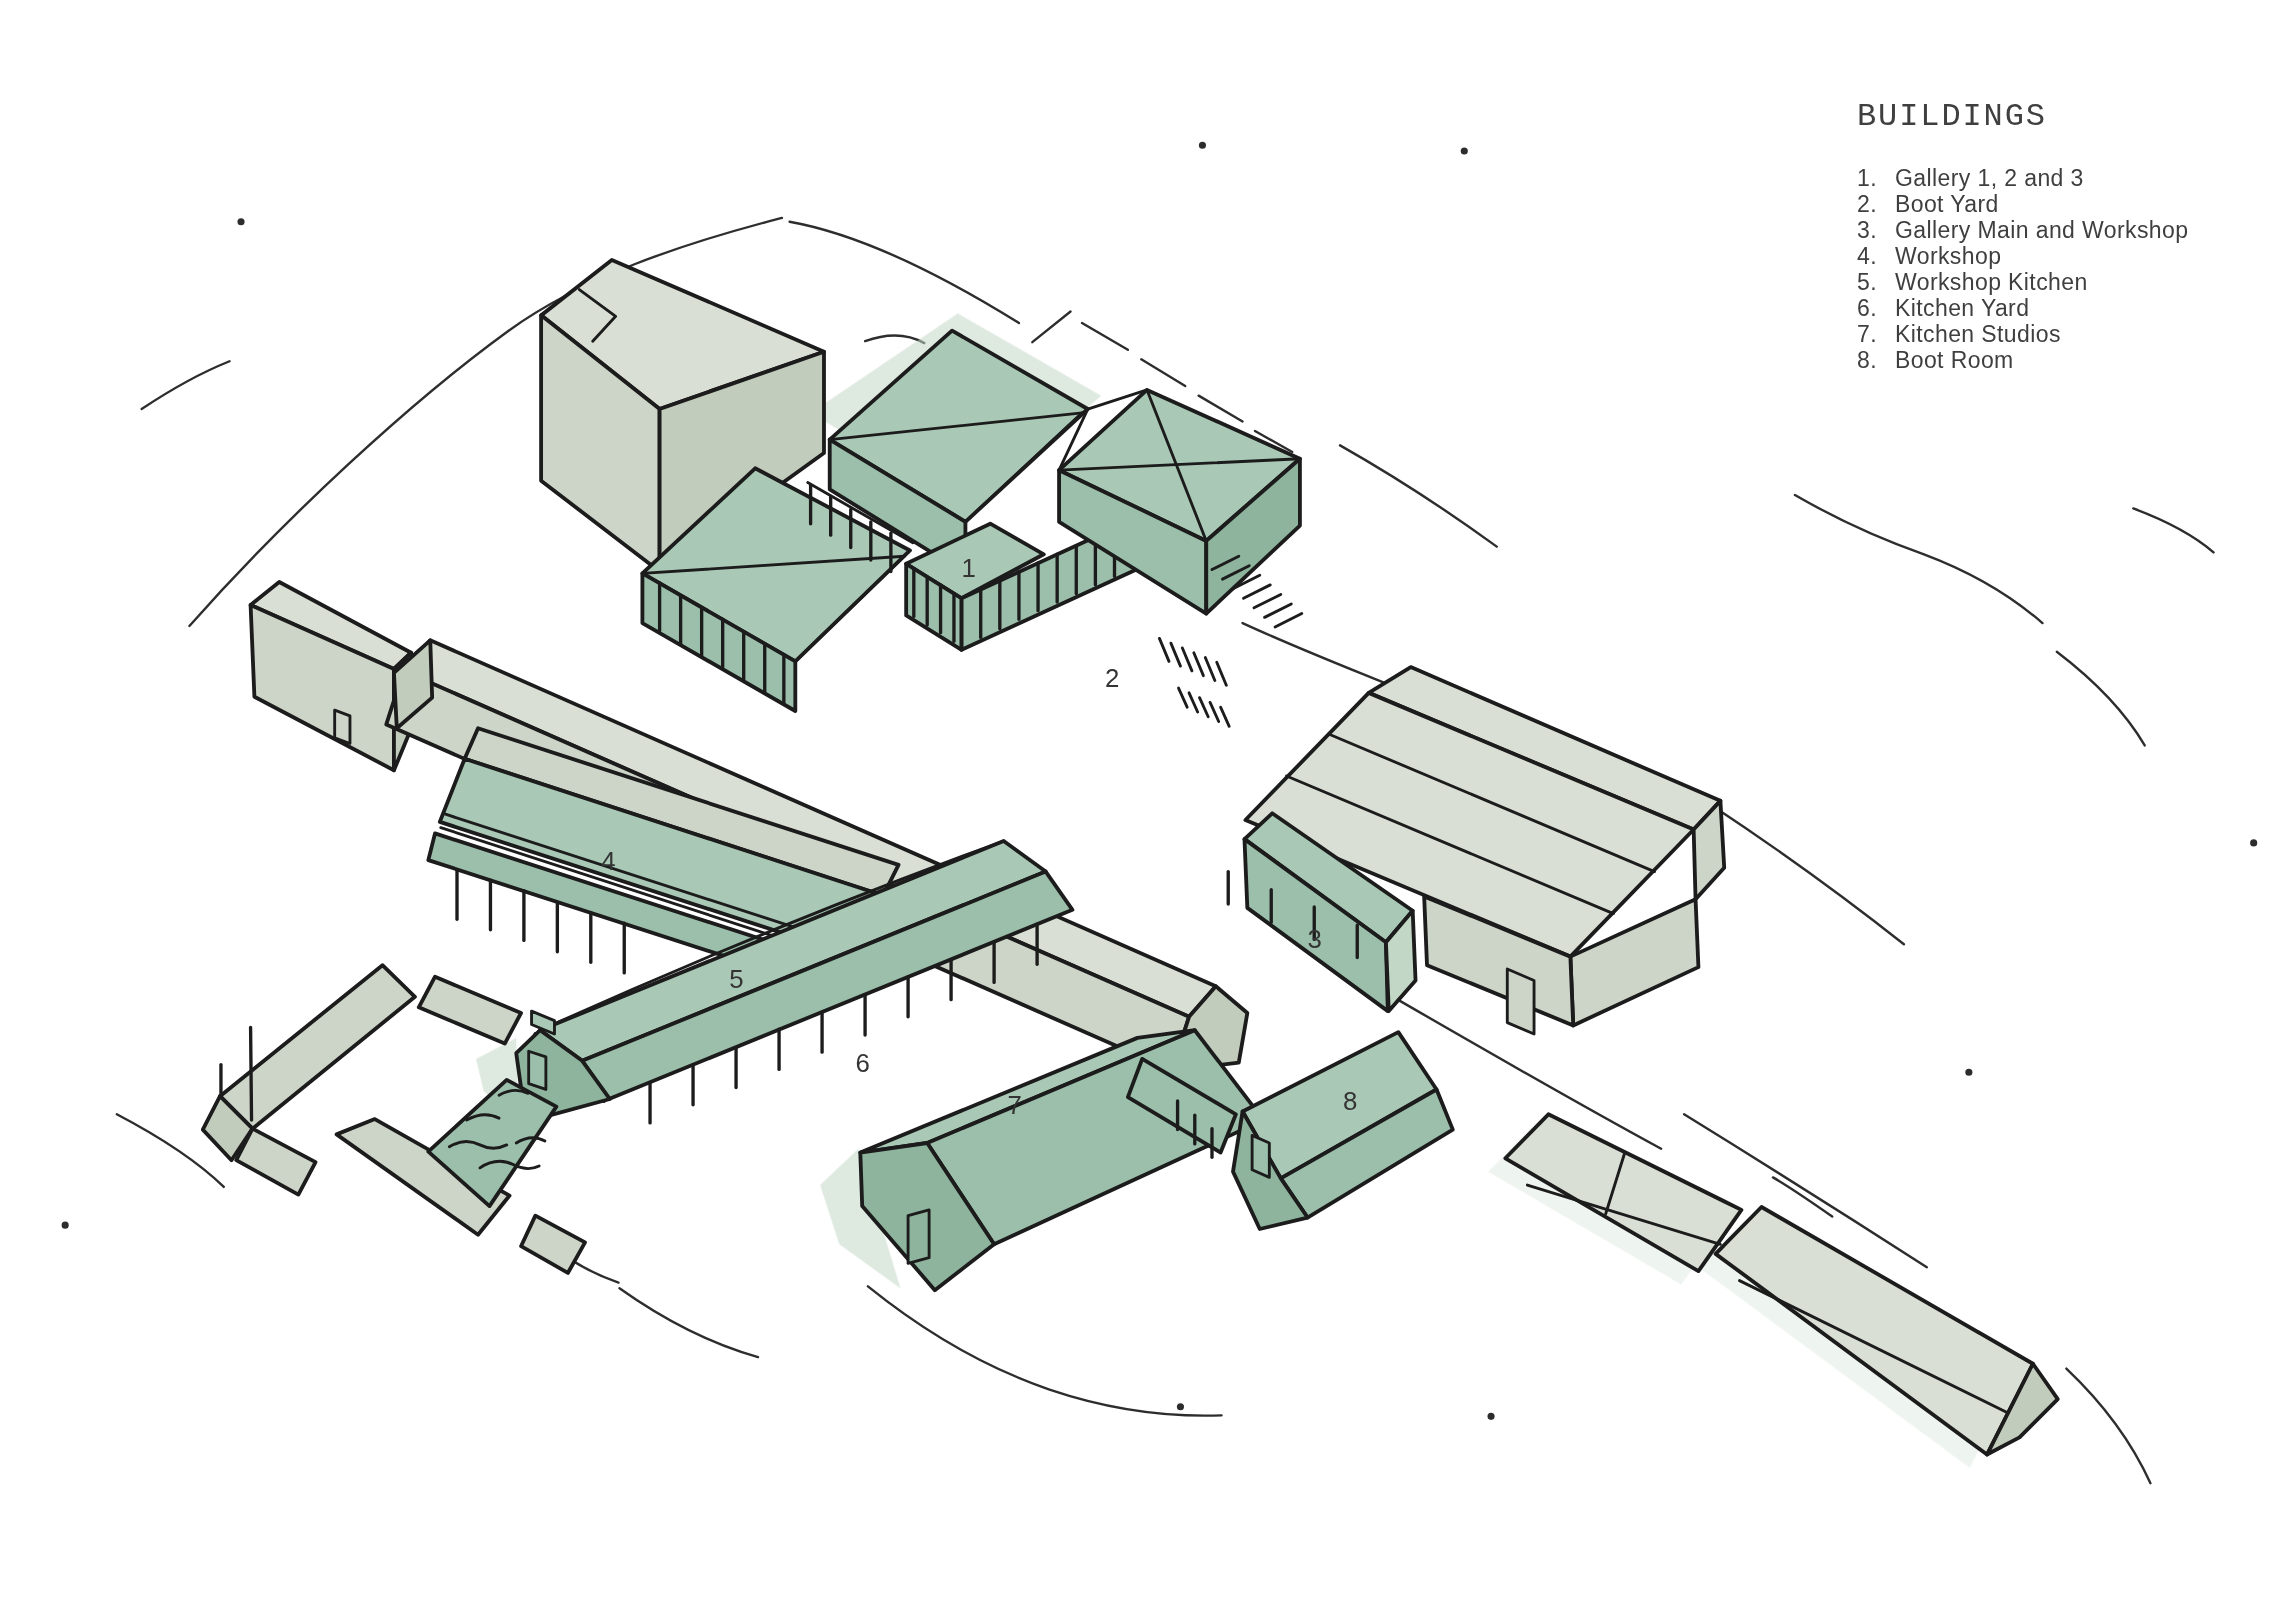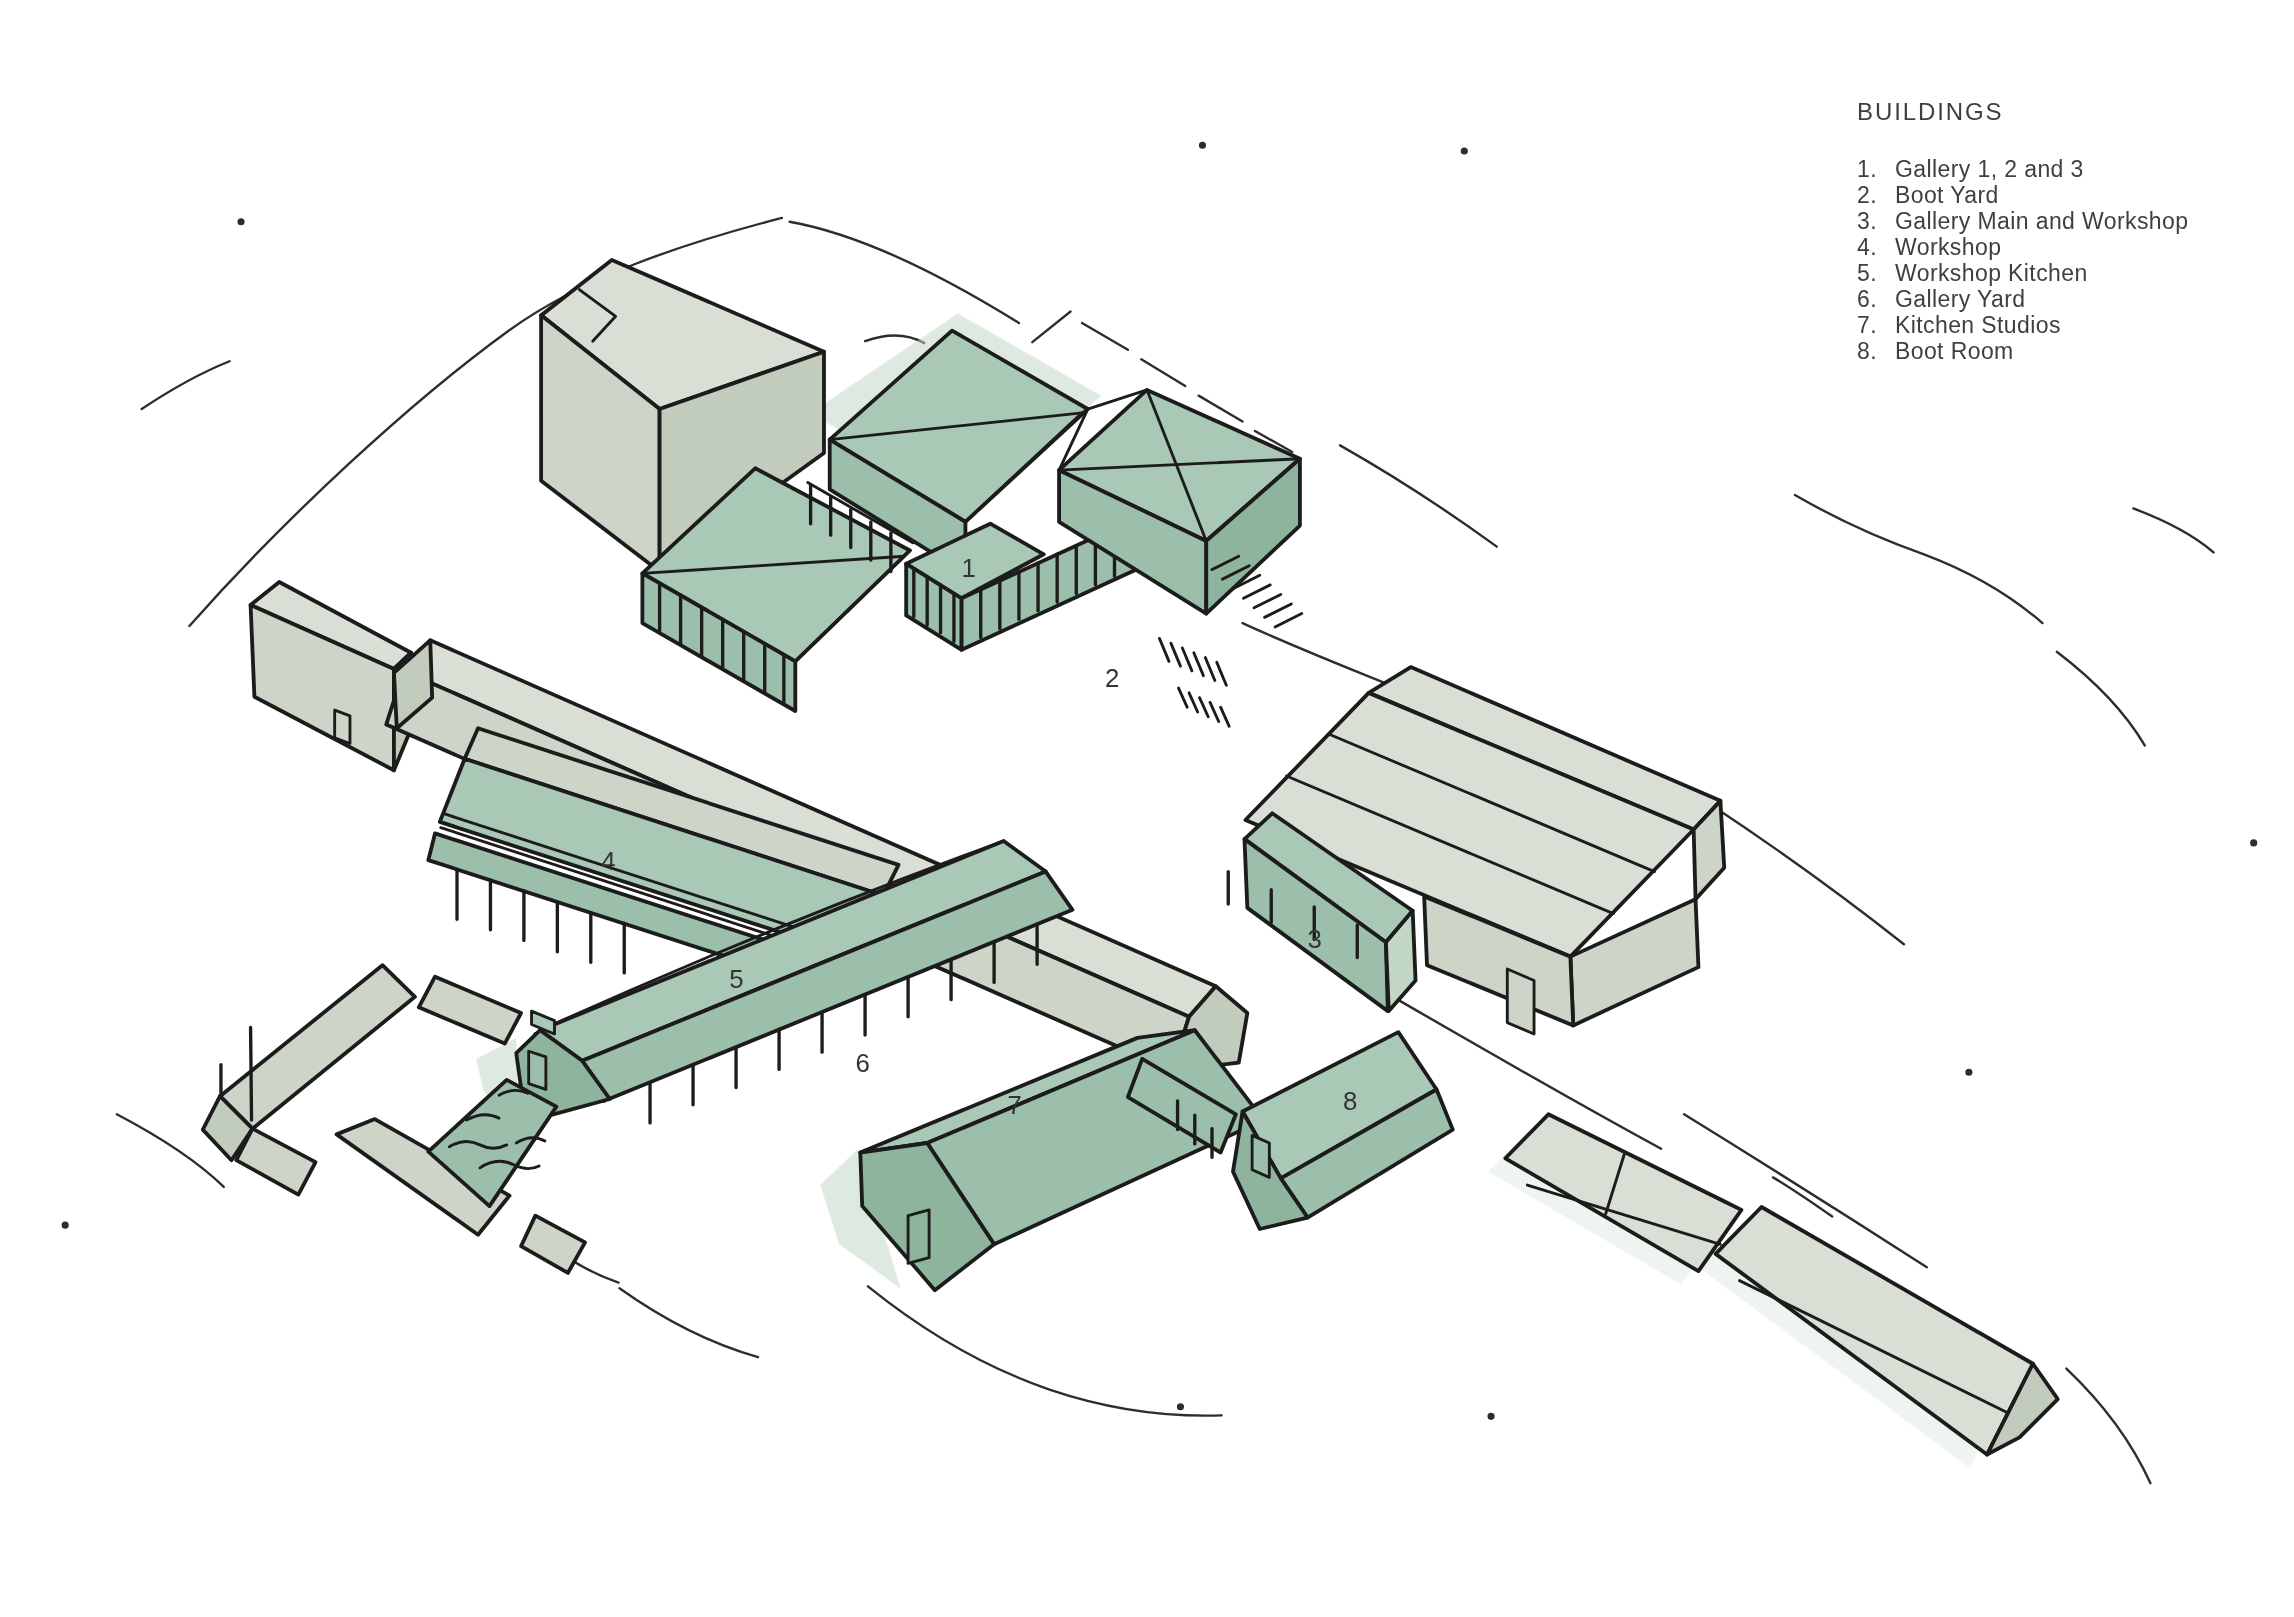"BUILDINGS" .legend-title { font-family: none -> Liberation Mono, monospace; font-size: 24px -> 32px }
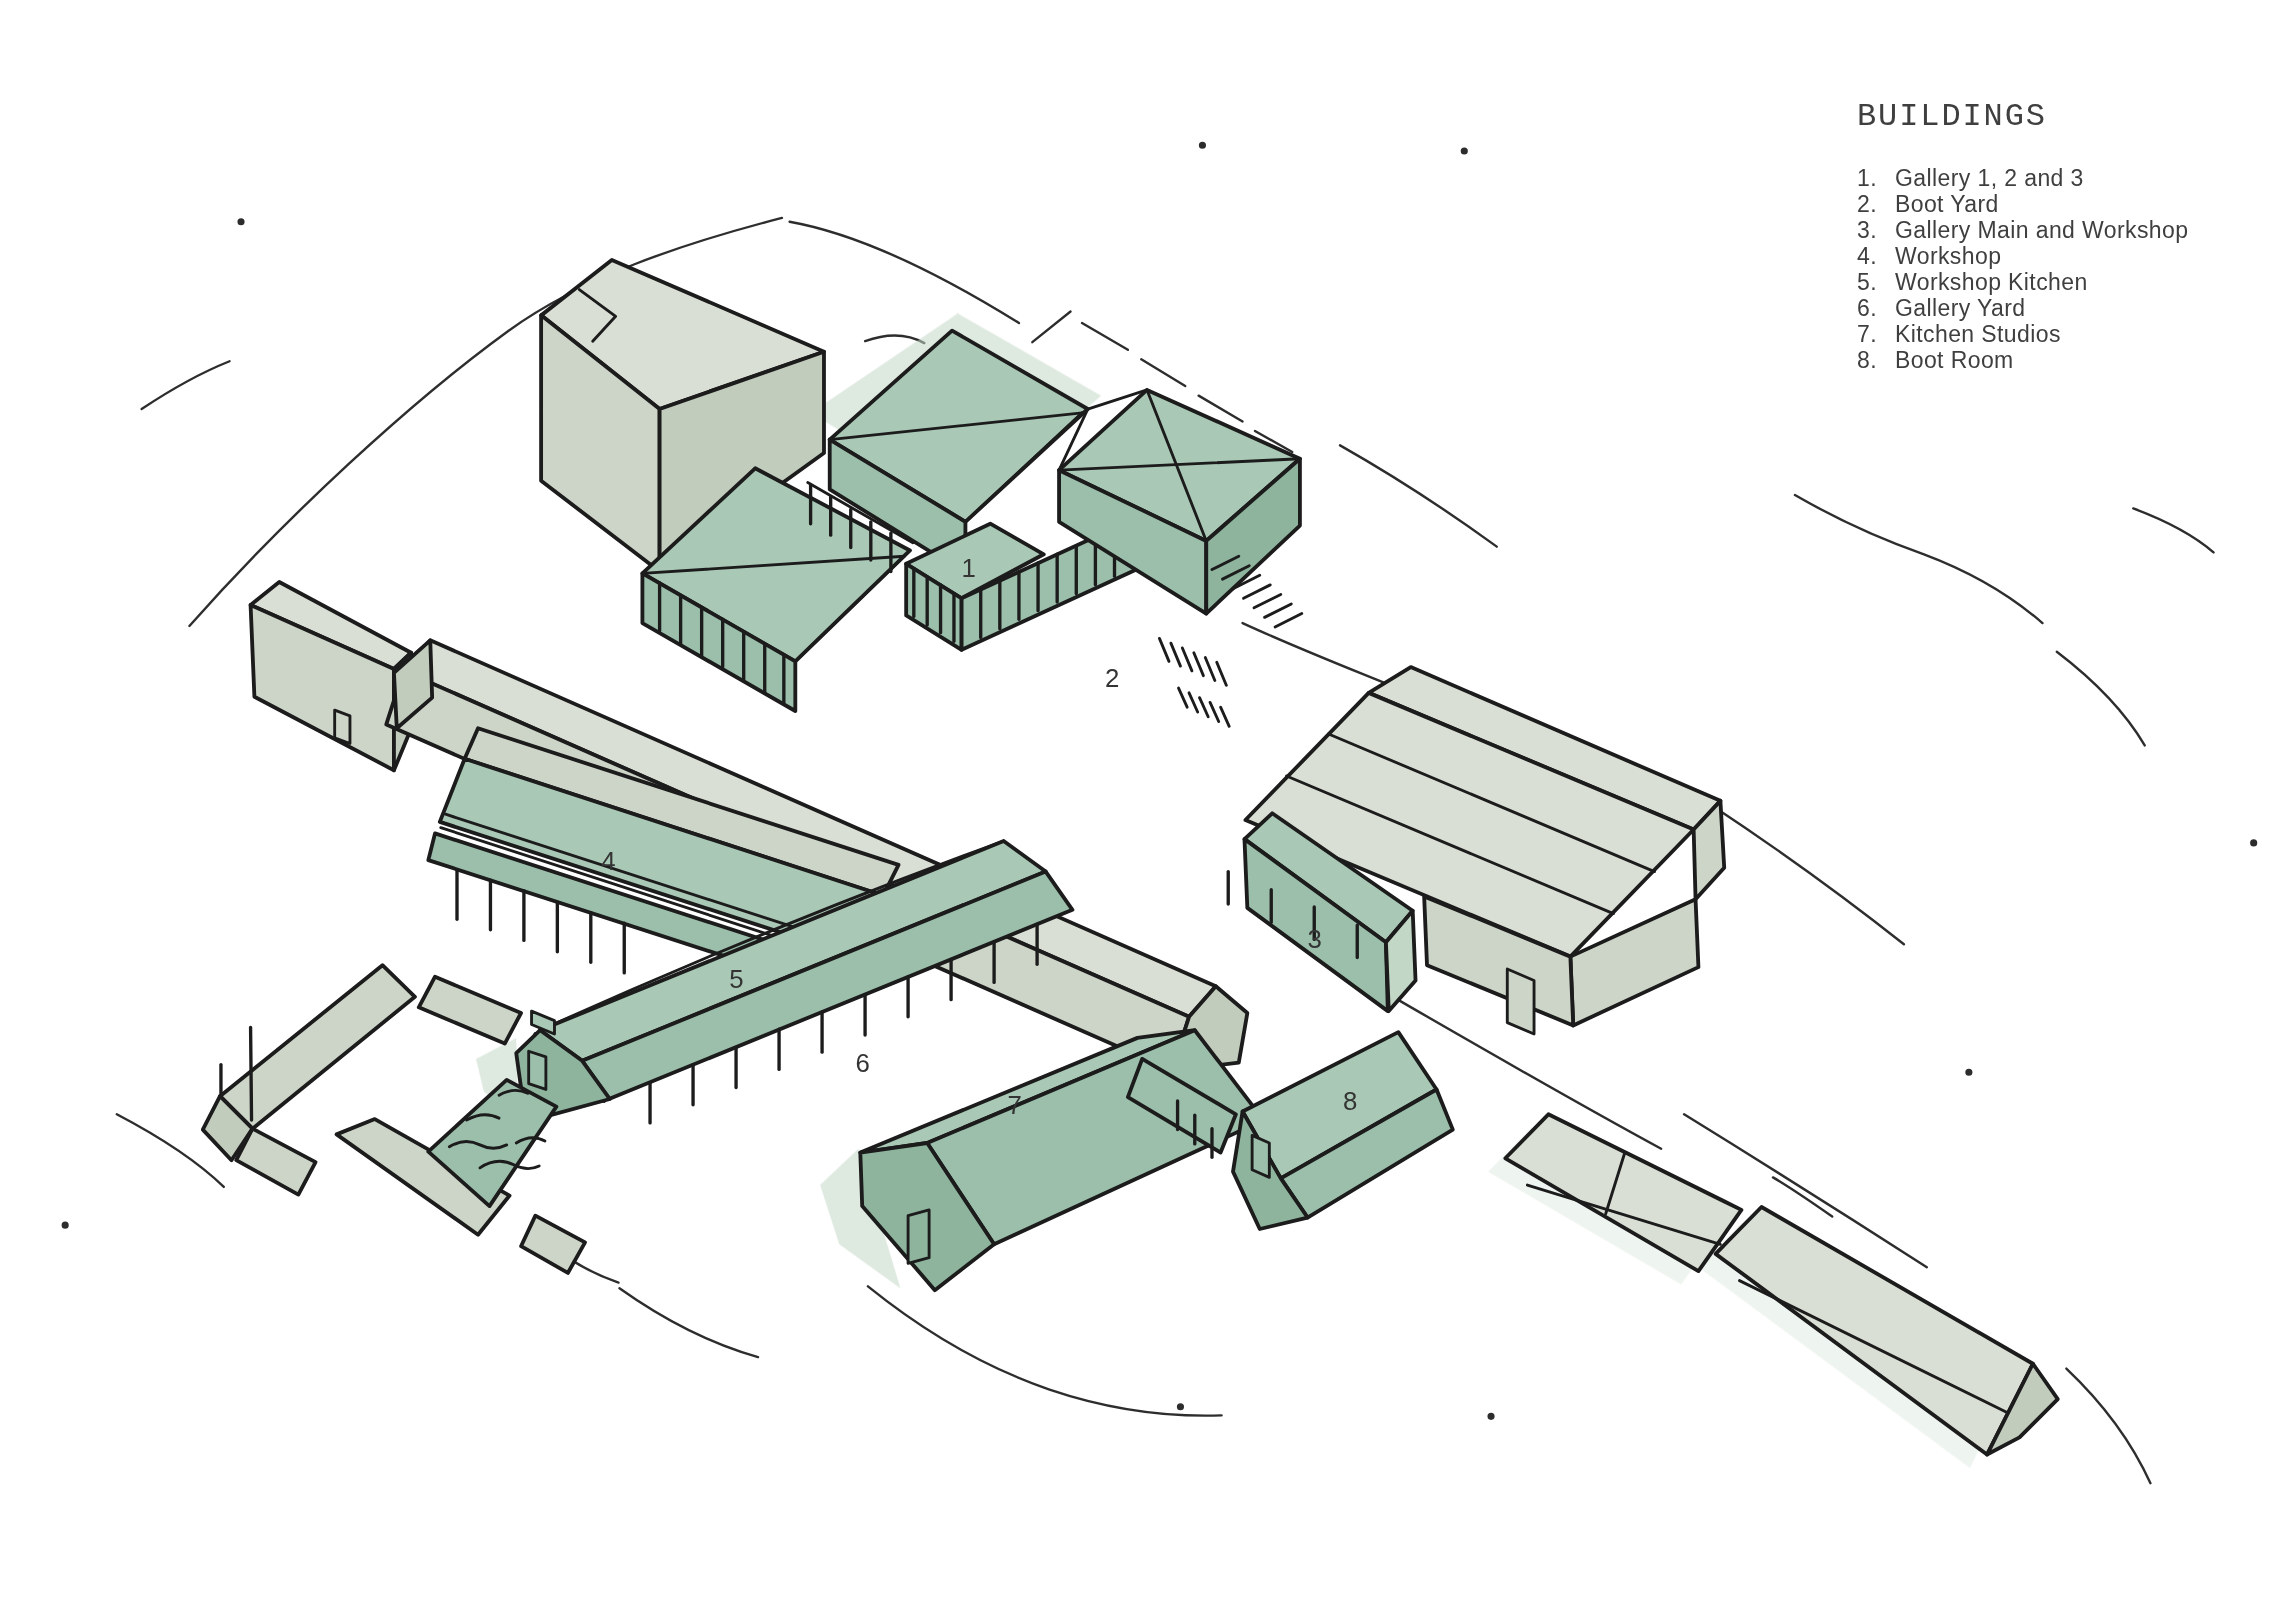"Gallery Yard" span { text: Gallery -> Kitchen }
